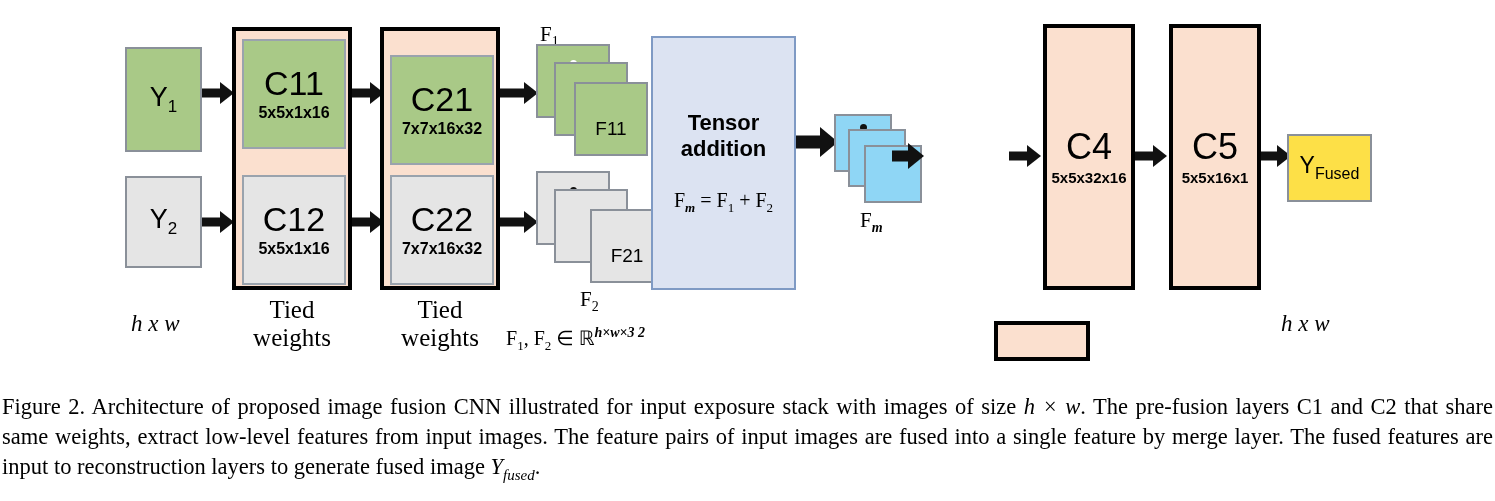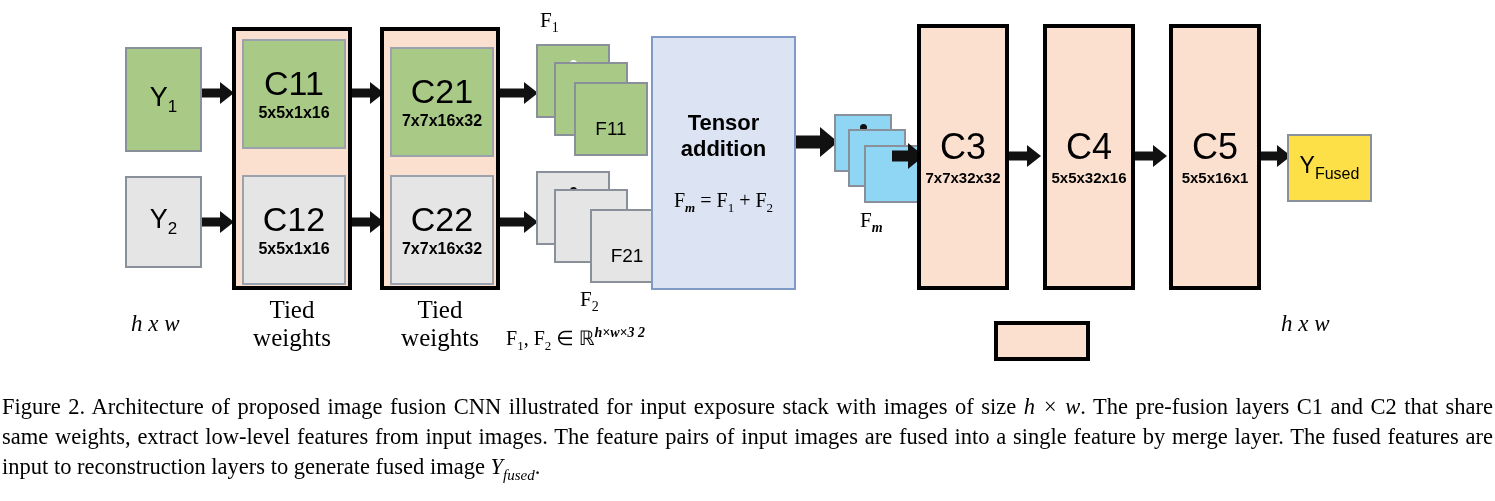"F1" div.flabel { top: 8px -> 22px }
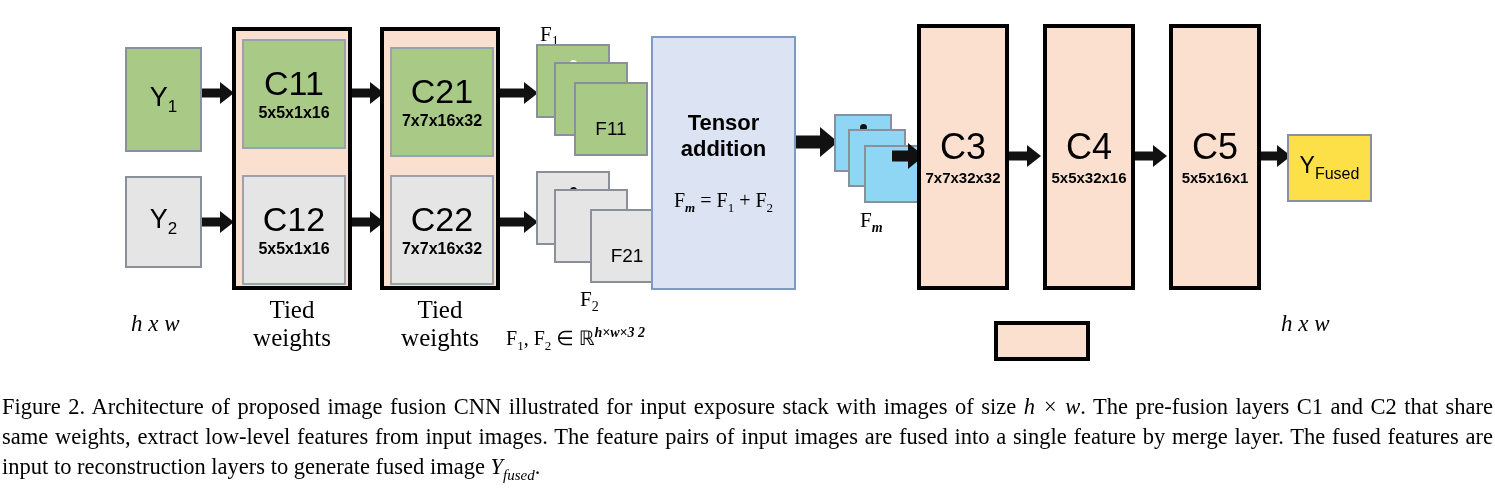"C21" div.abs { top: 16px -> 24px }
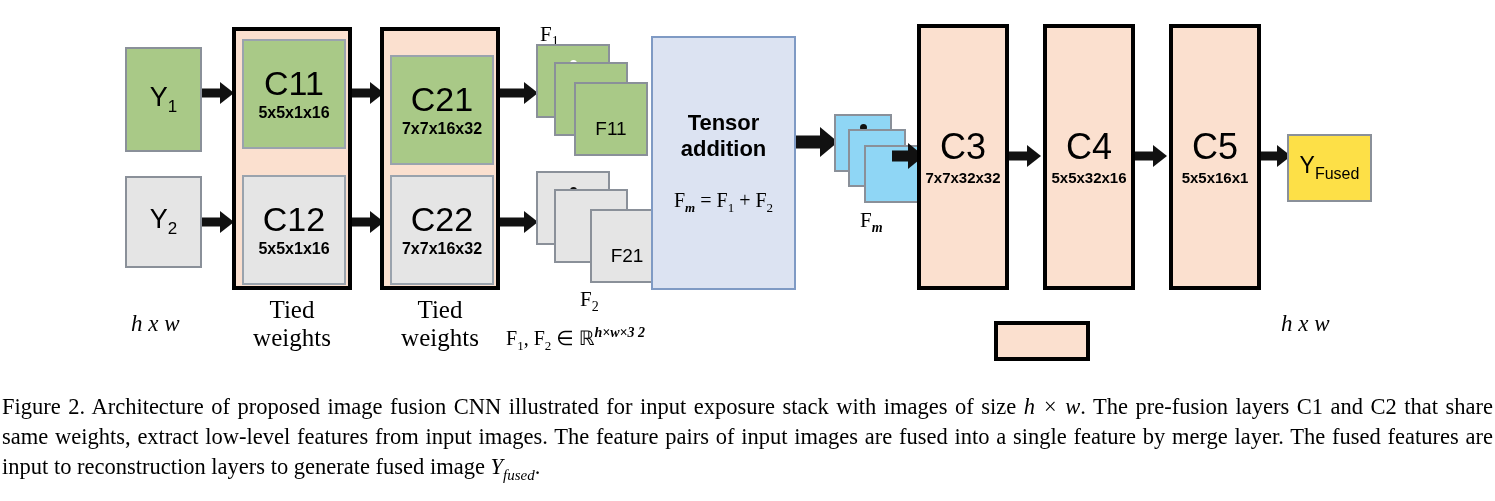"C3" div.abs { html: <div> <div>C3</div> <div>7x7x32x32</div> </div> -> none }
